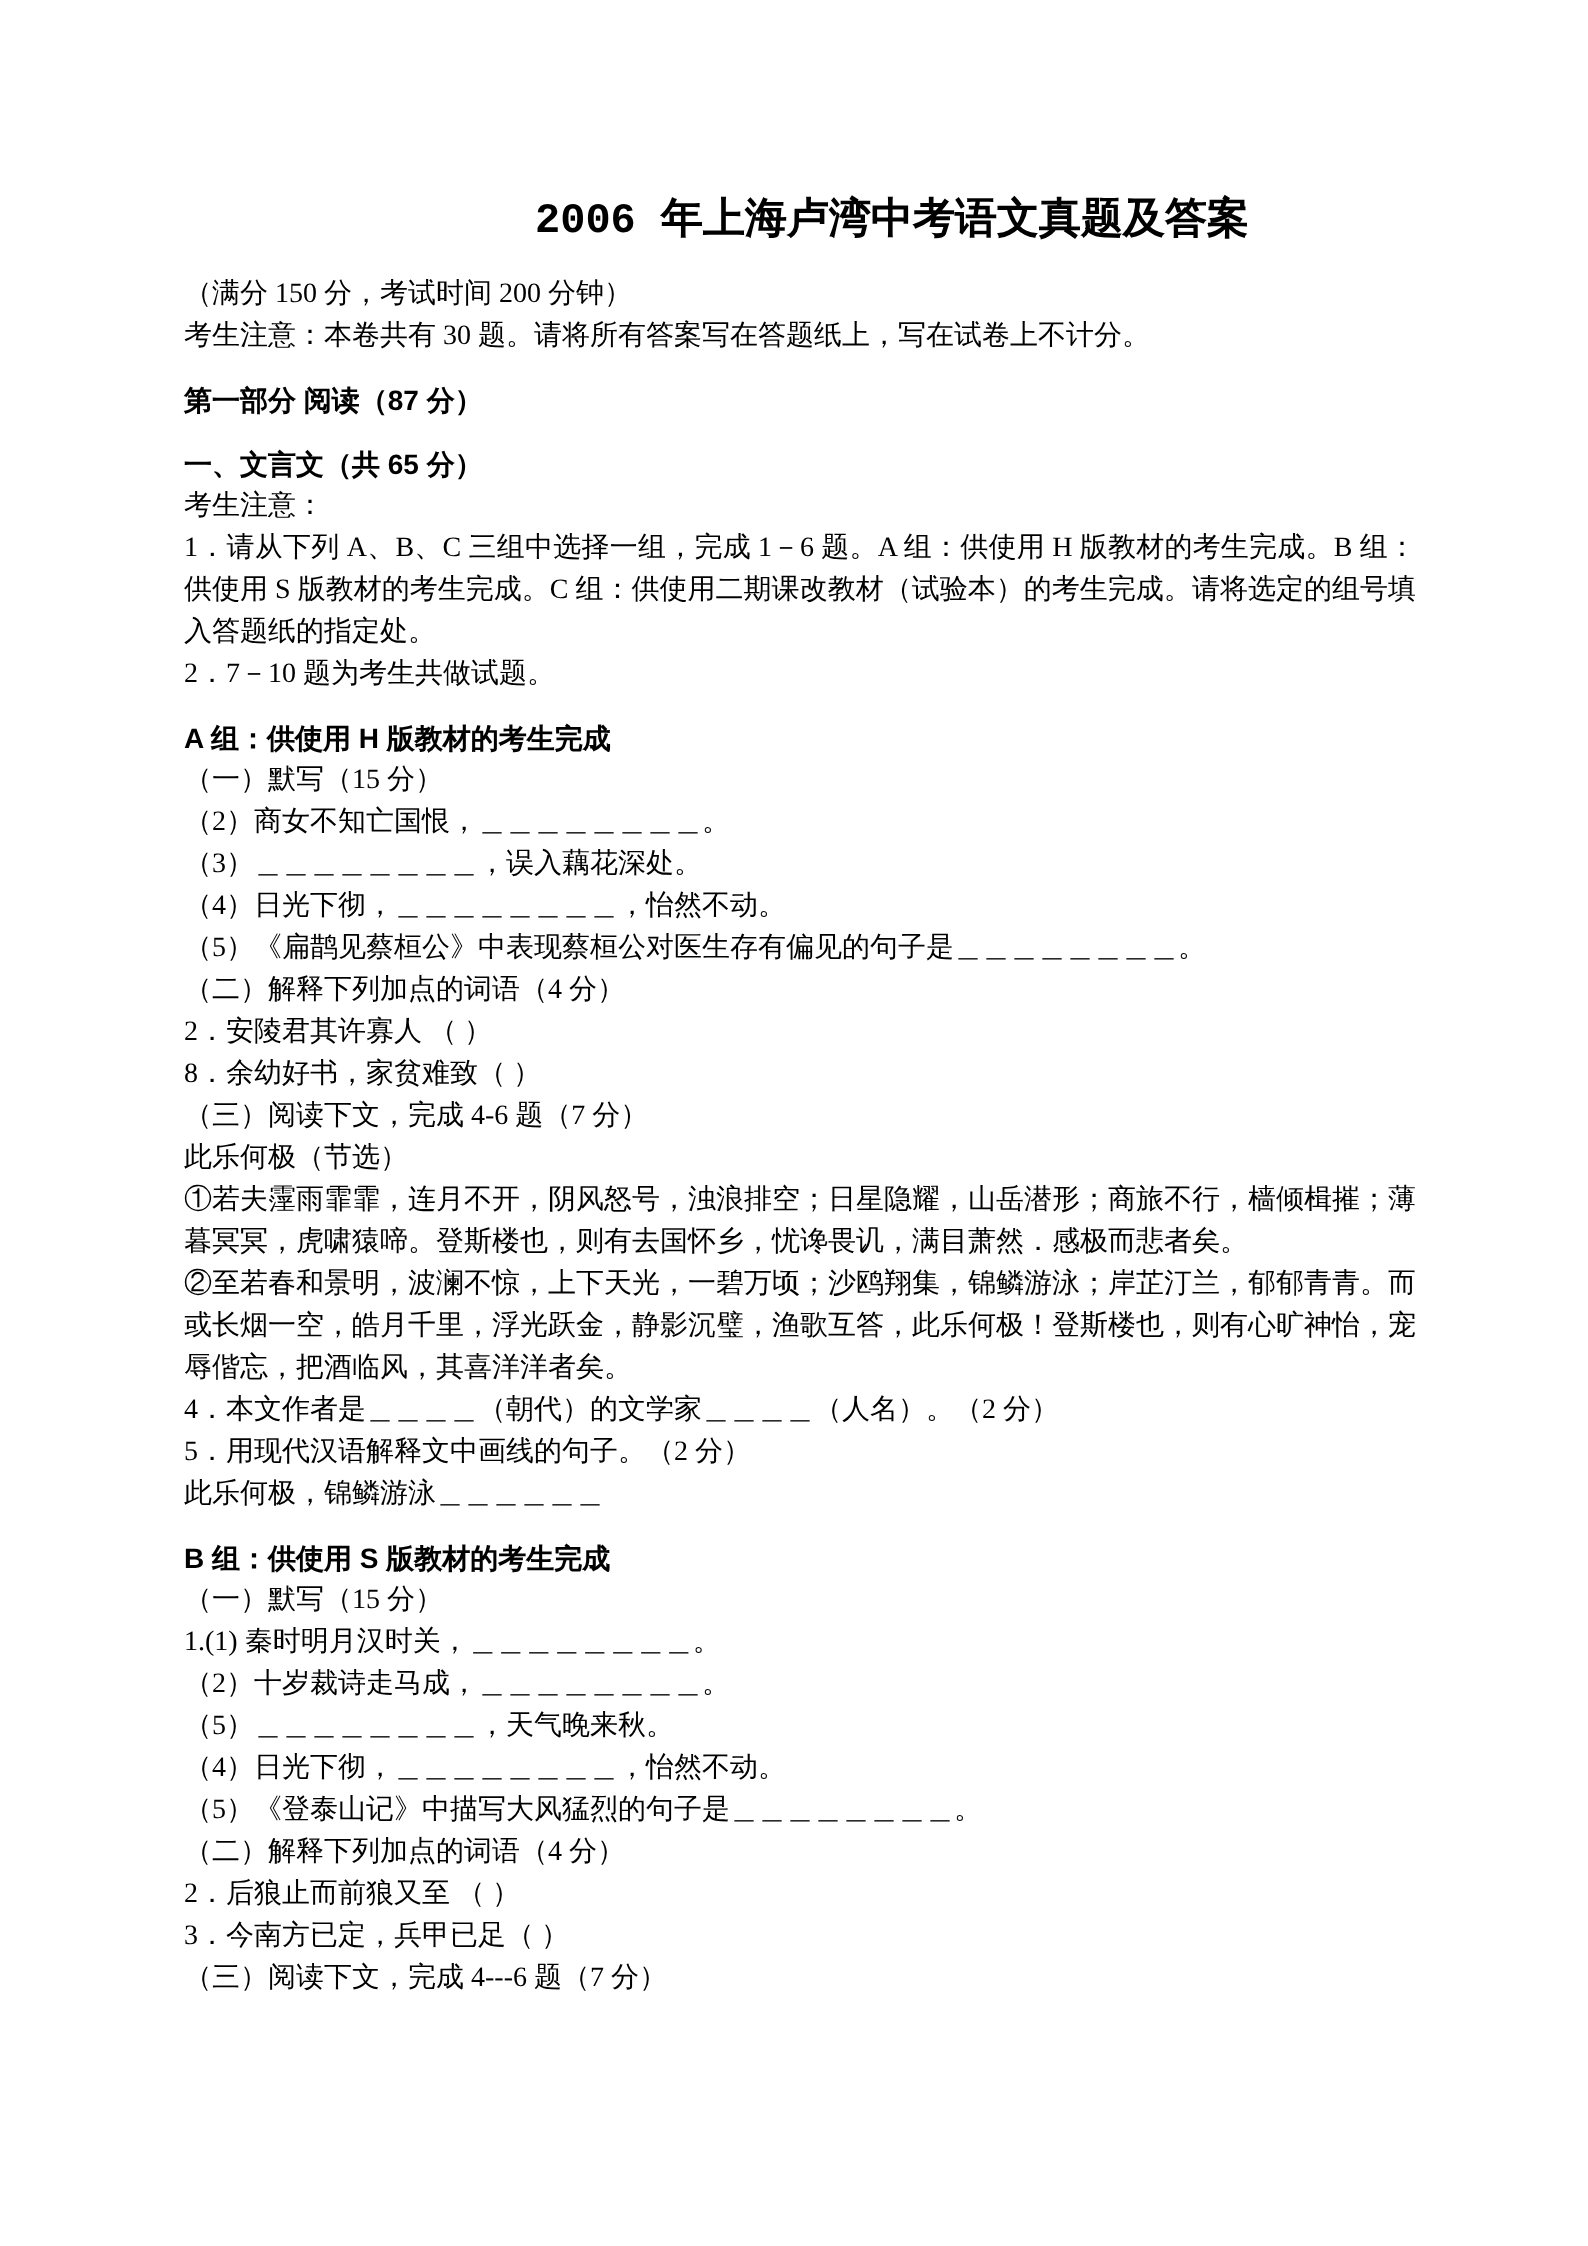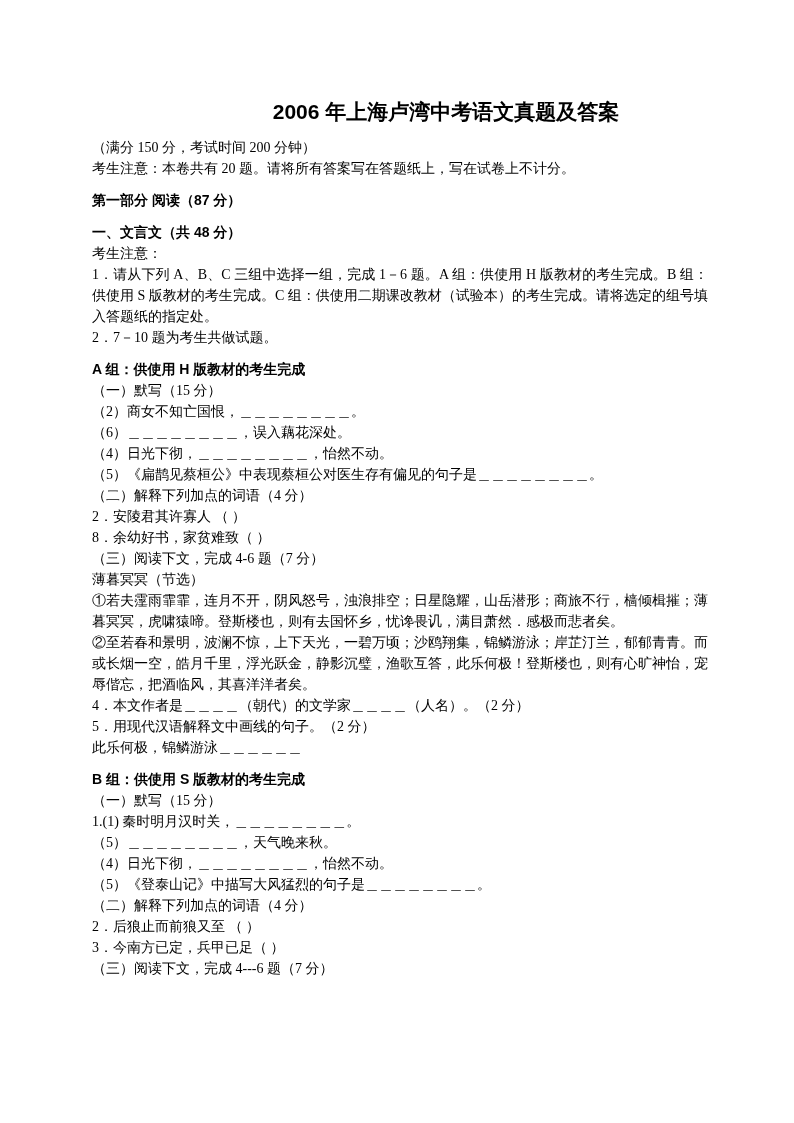"2006 年上海卢湾中考语文真题及答案" .title { font-family: Liberation Sans, sans-serif -> Liberation Mono, monospace }
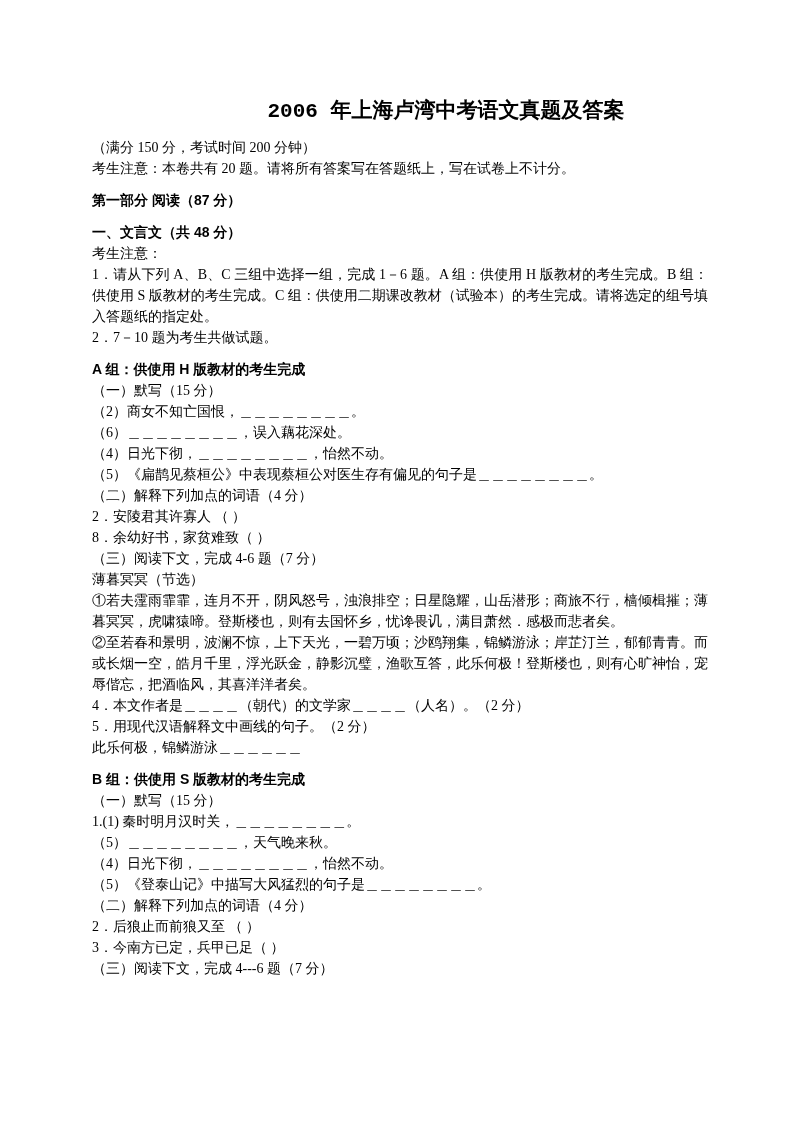"考生注意：本卷共有 20 题。请将所有答案写在答题纸上，写在试卷上不计分。" p.line { text: 20 -> 30 }
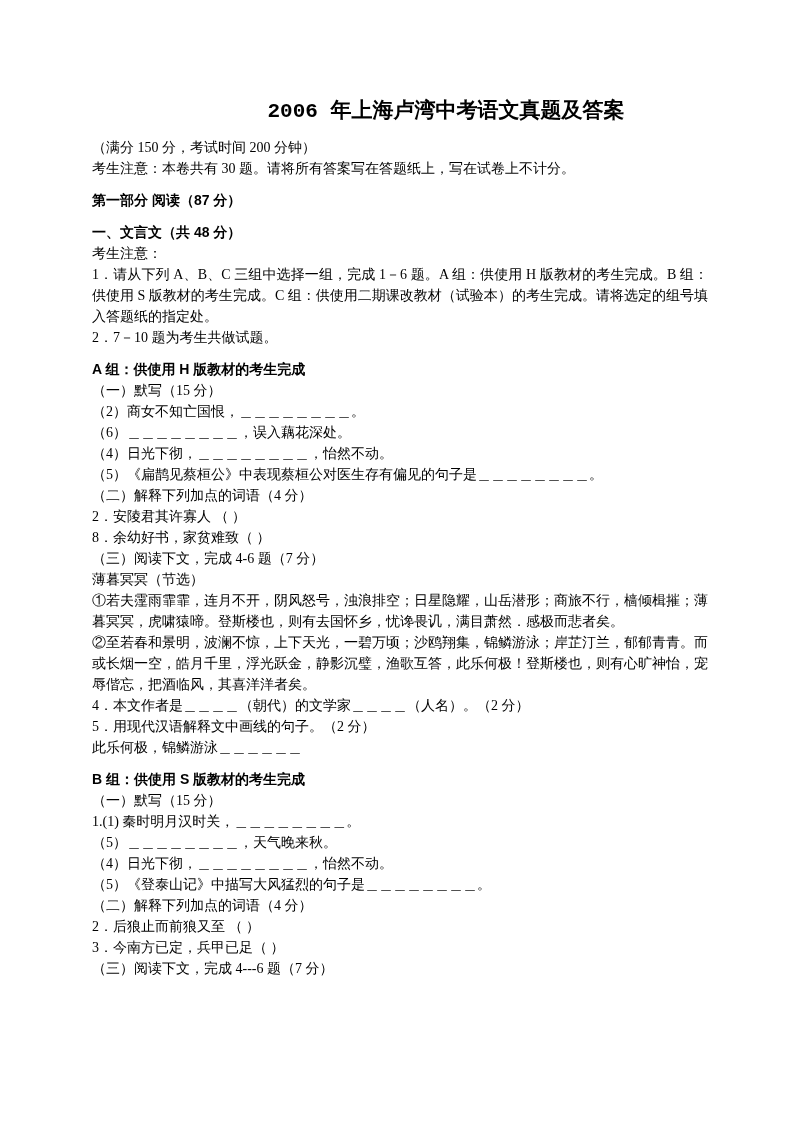"一、文言文（共 48 分）" p.line { text: 48 -> 65 }
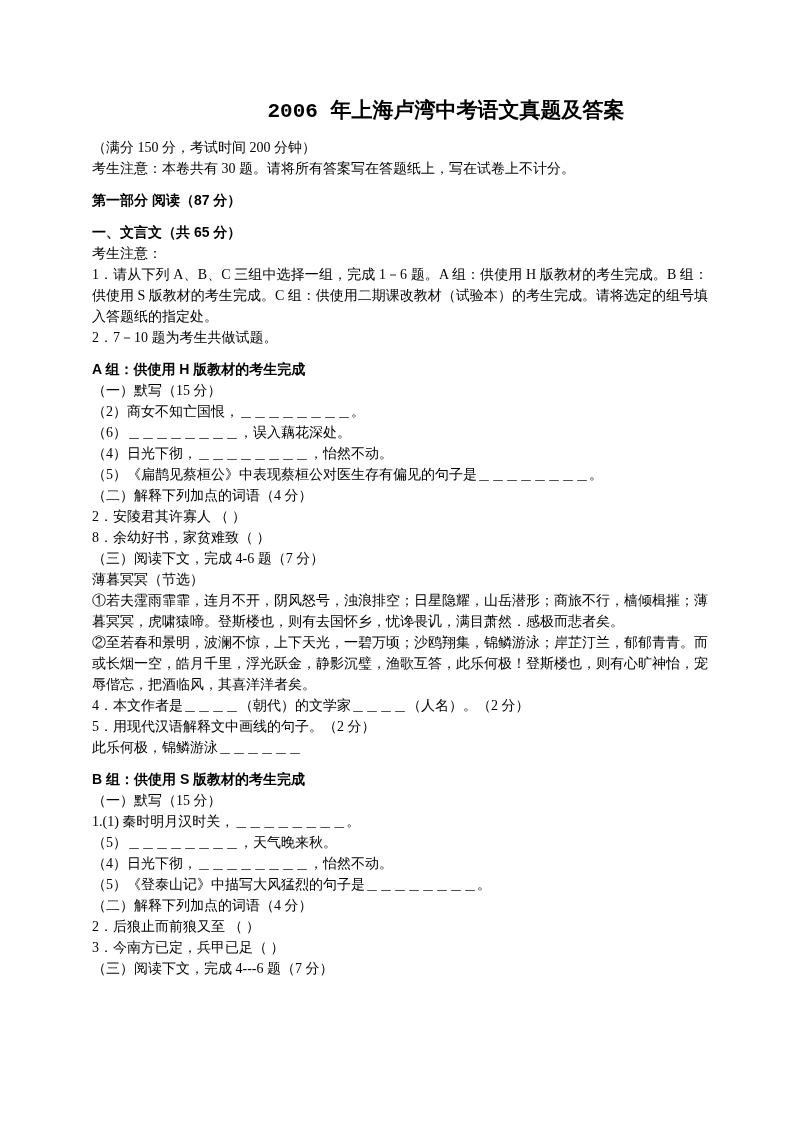"（6）＿＿＿＿＿＿＿＿，误入藕花深处。" p.line { text: 6 -> 3 }
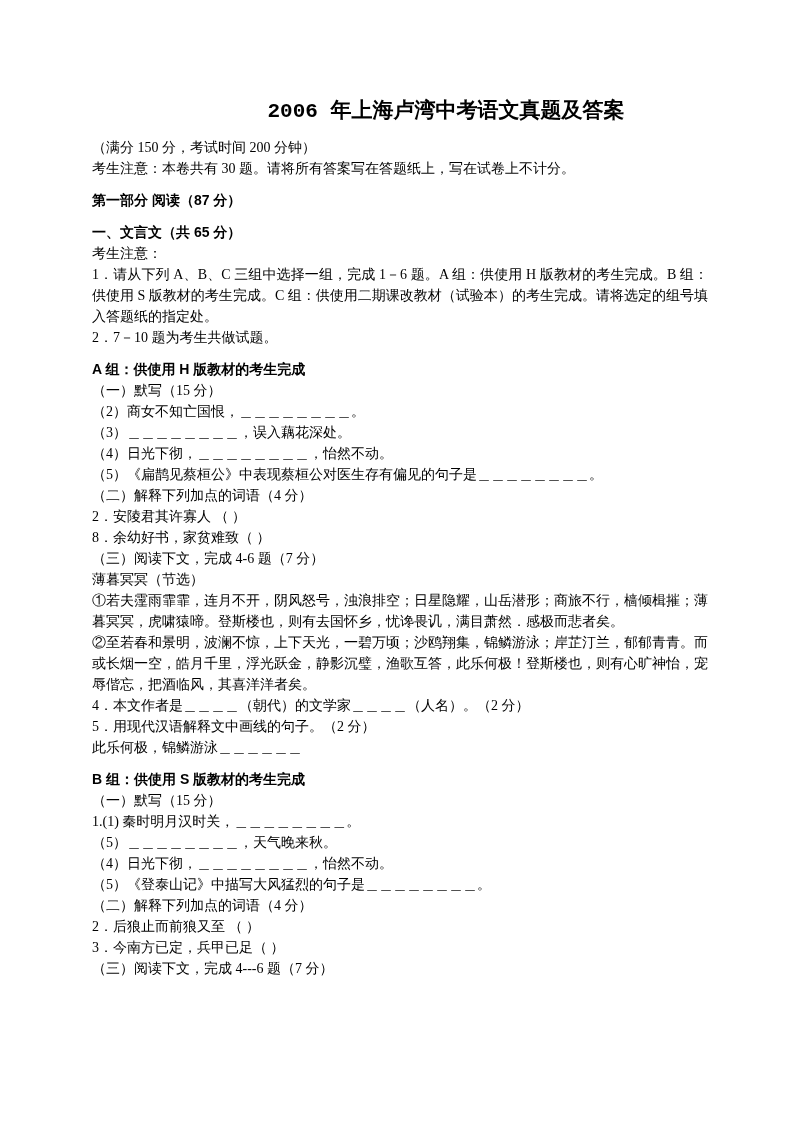"薄暮冥冥（节选）" p.line { text: 薄暮冥冥 -> 此乐何极 }
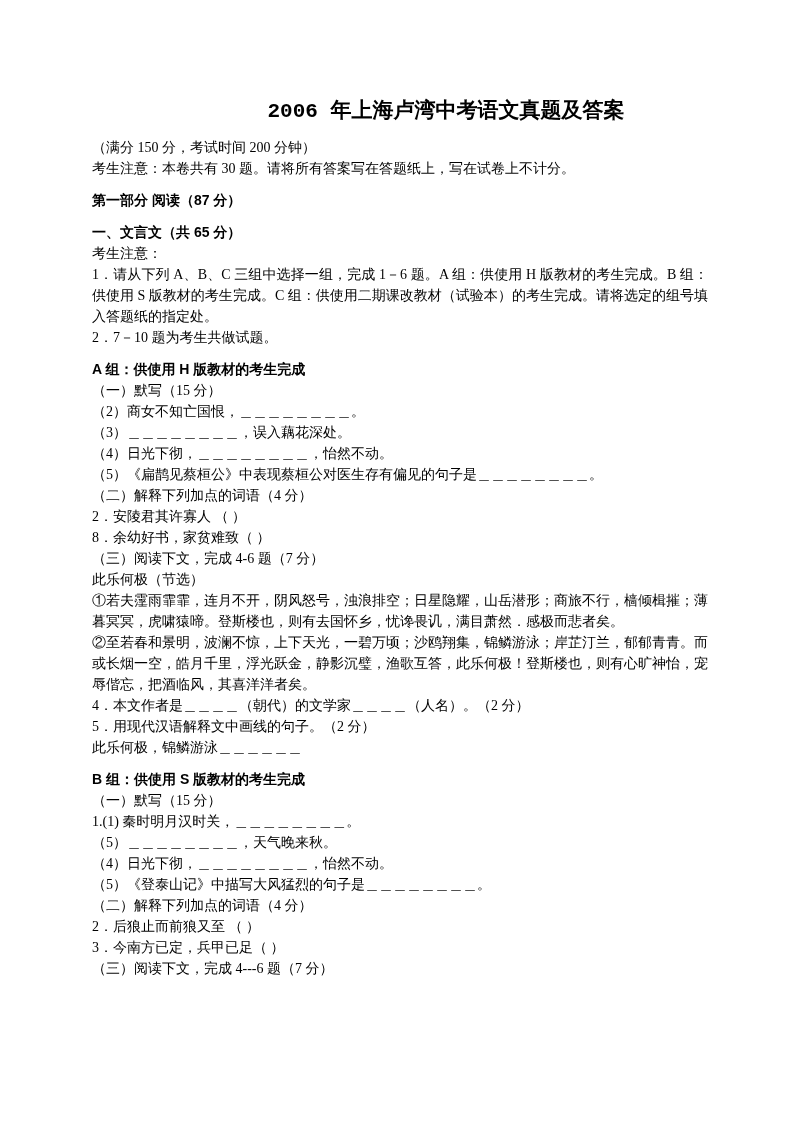"（2）十岁裁诗走马成，＿＿＿＿＿＿＿＿。" p.line { html: none -> <p>（2）十岁裁诗走马成，＿＿＿＿＿＿＿＿。</p> }
